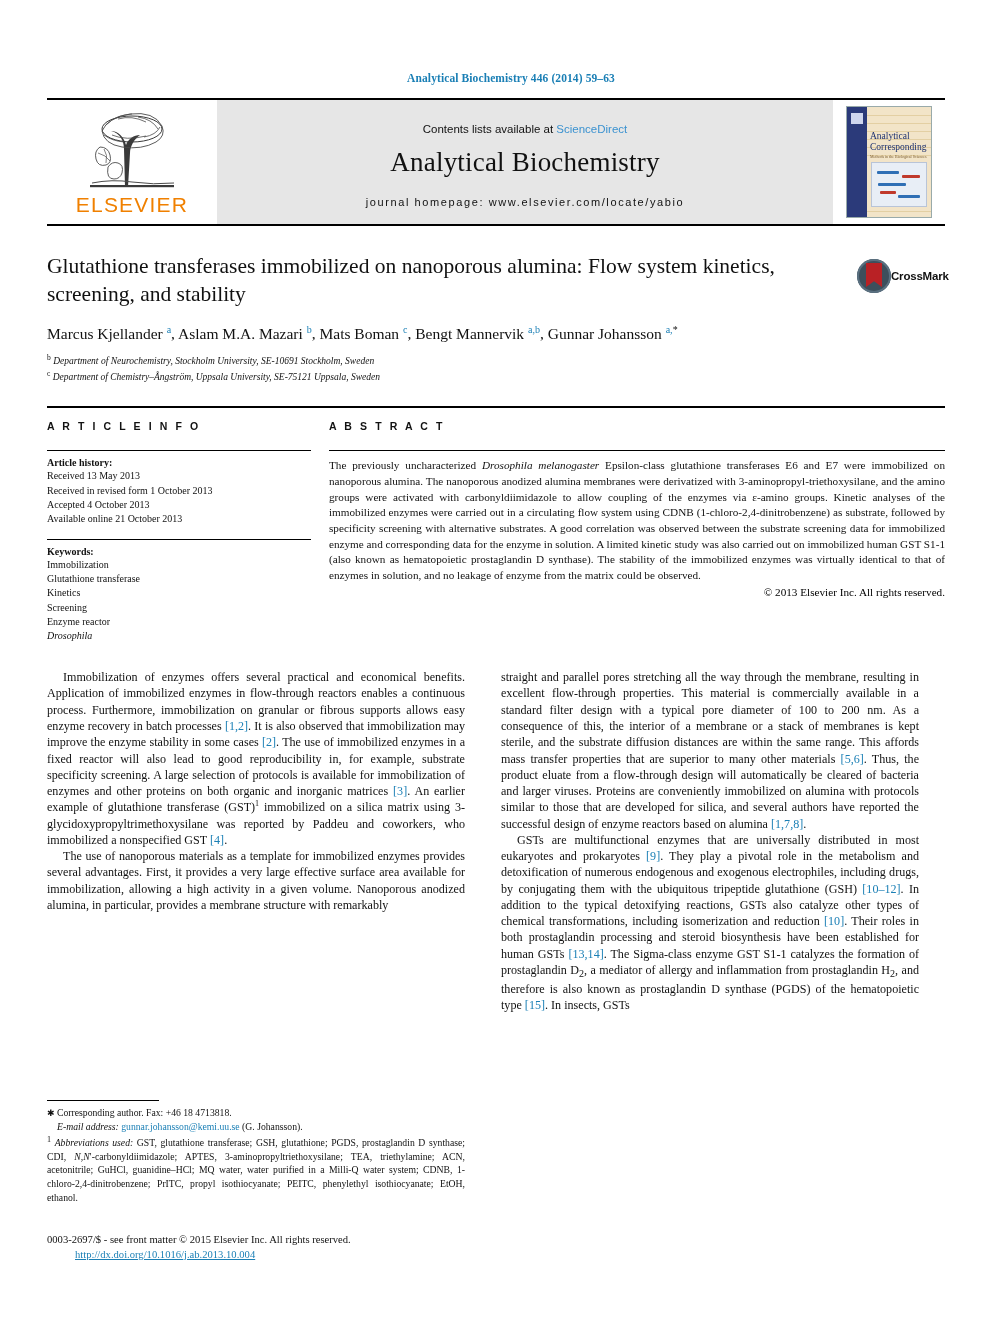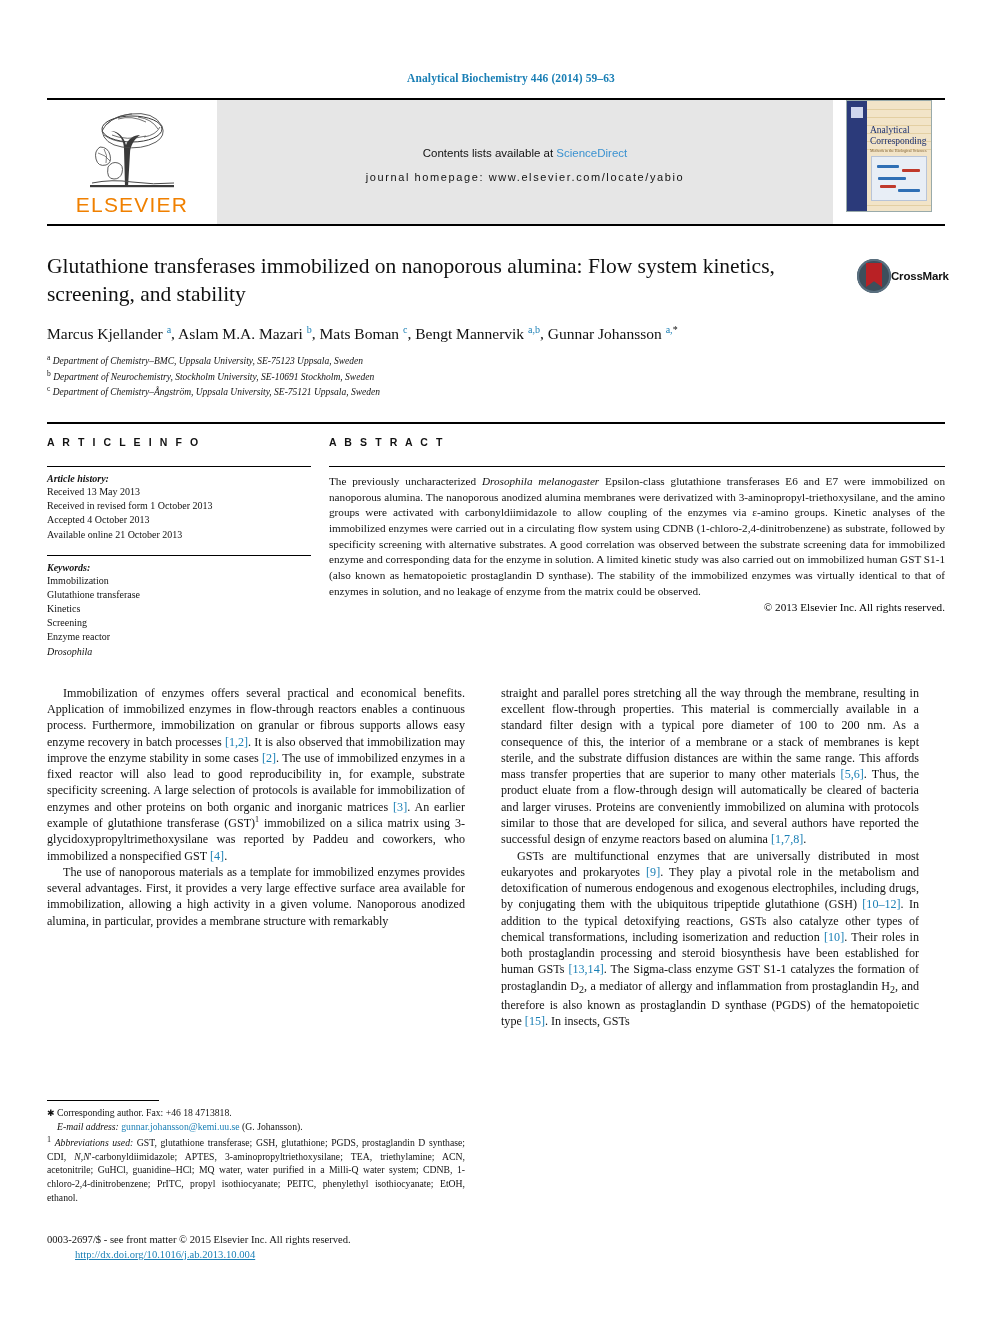"Analytical" .mast-right { align-items: none -> center }
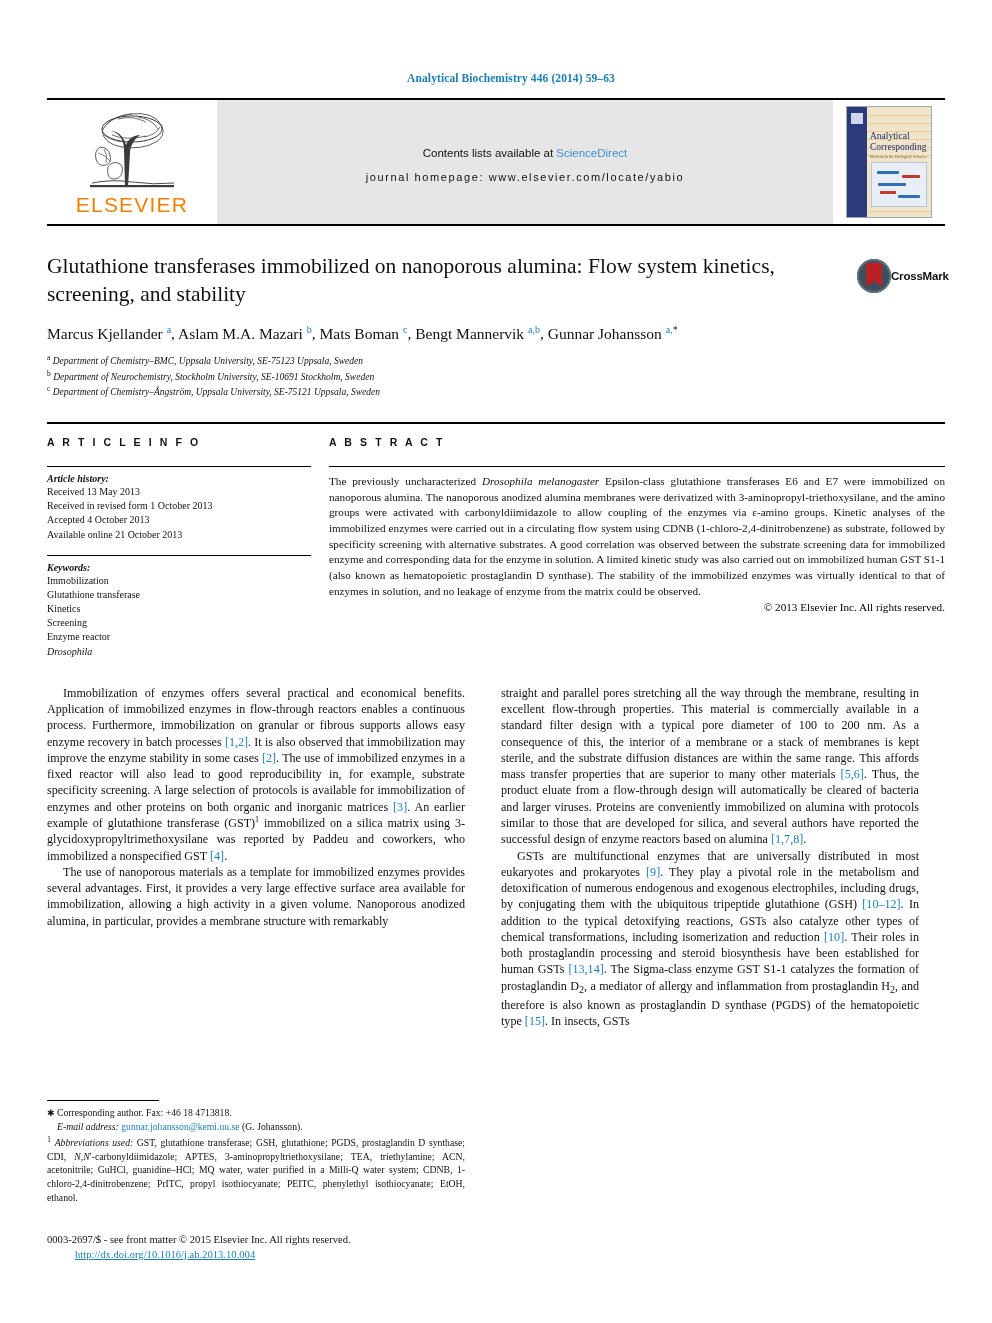"Analytical Biochemistry" div.journal-title { html: none -> <div>Analytical Biochemistry</div> }
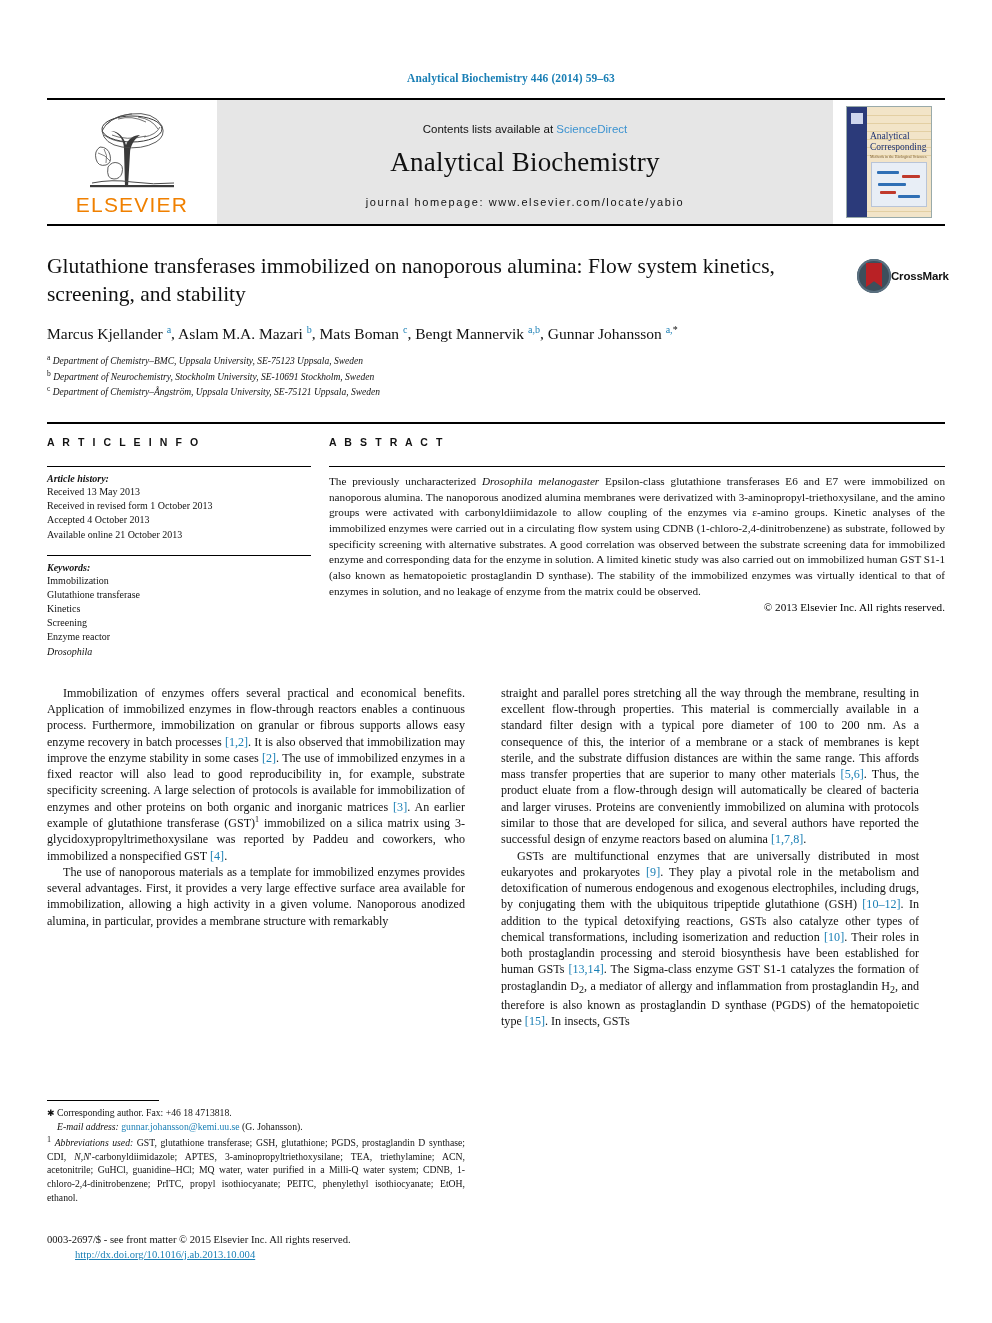"a Department of Chemistry–BMC, Uppsala" div.affil { html: <div><sup>a</sup> <span>Department of Chemistry–BMC, Uppsala University, SE-75123 Uppsala, Sweden</span></div> -> none }
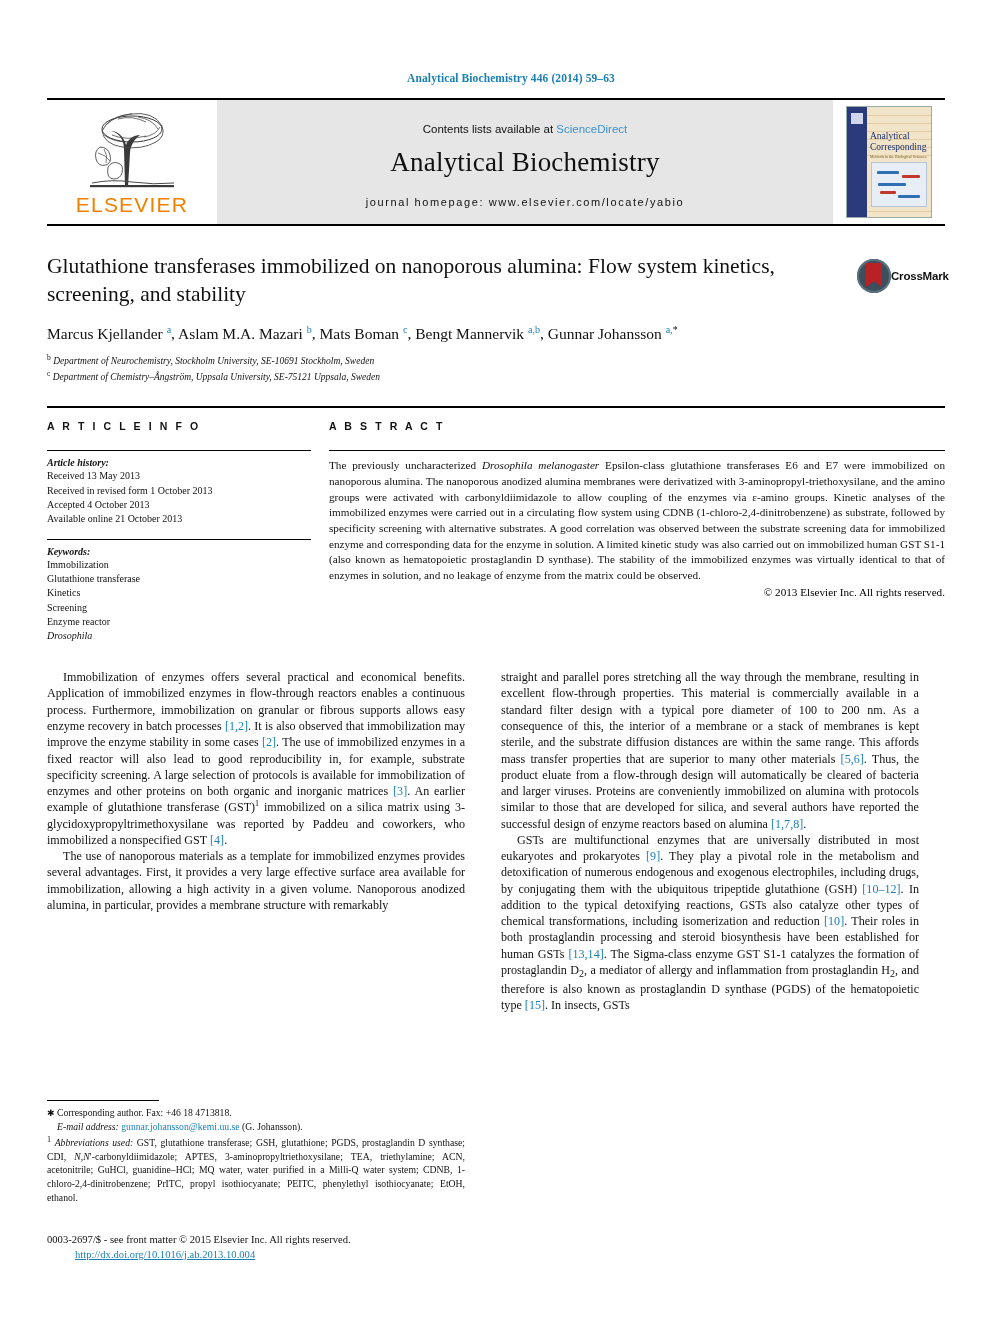"Article history:" .info-sub { font-style: italic -> none }
